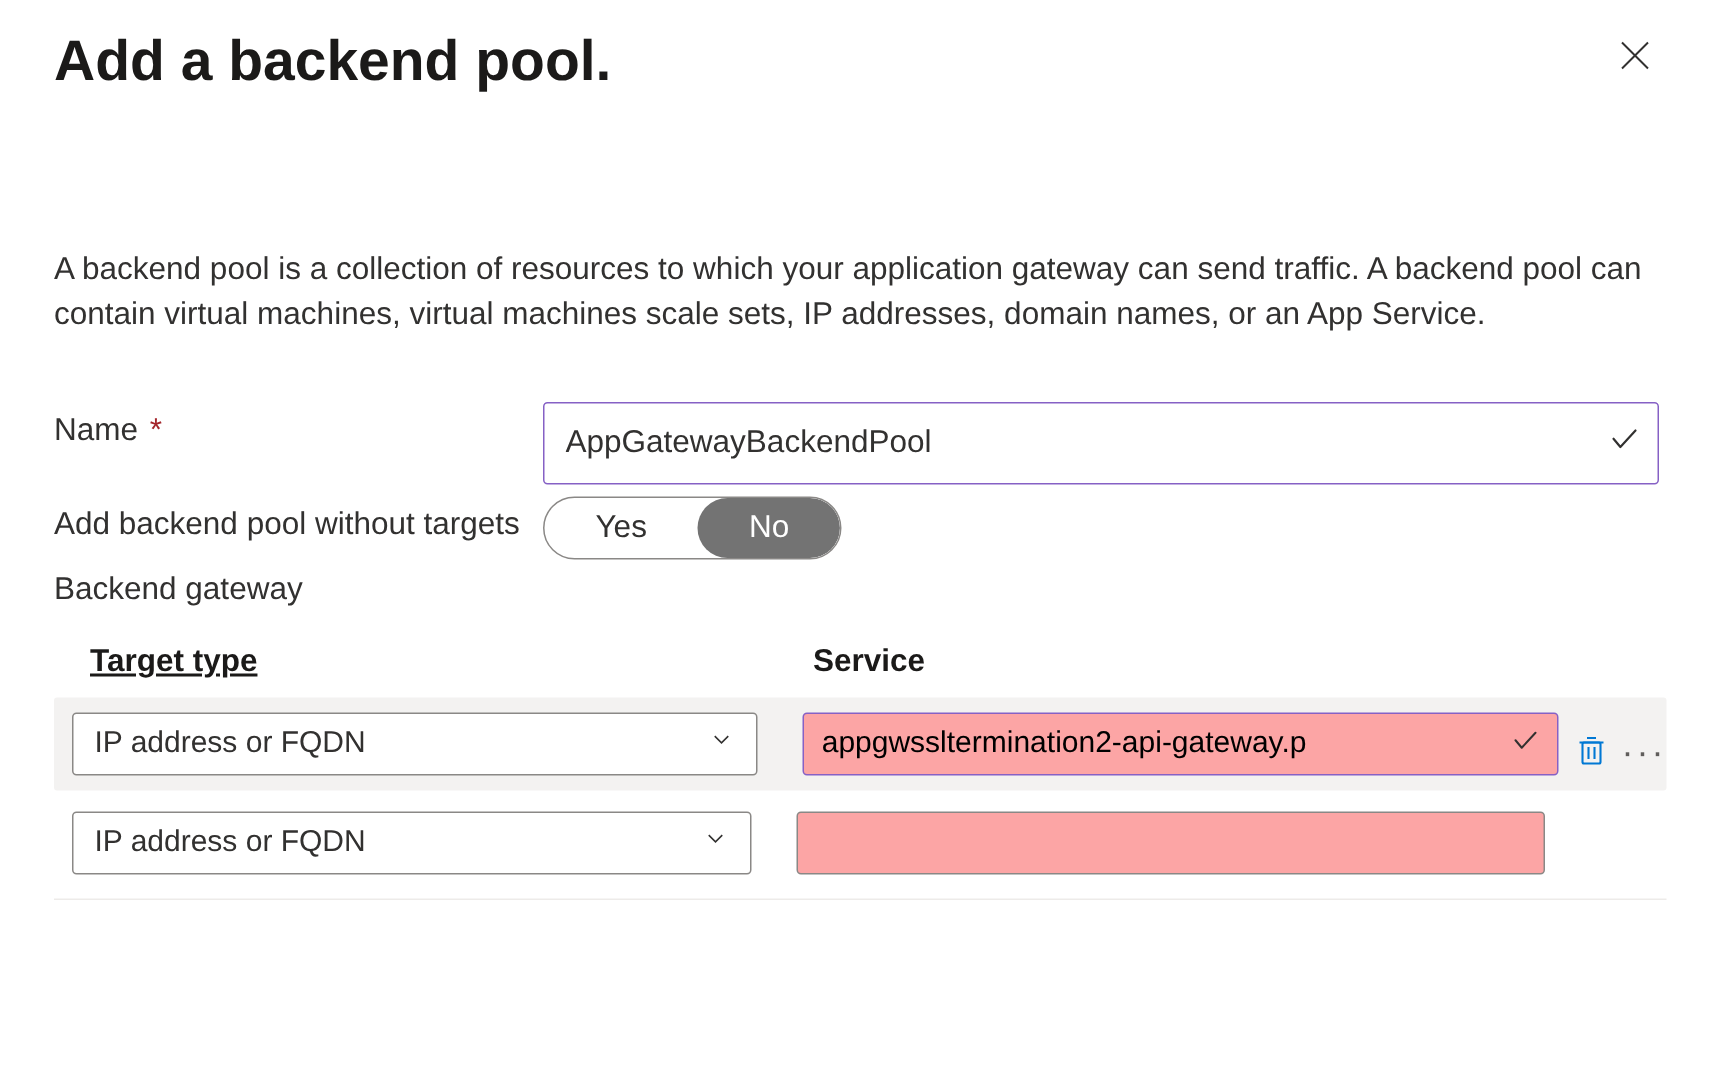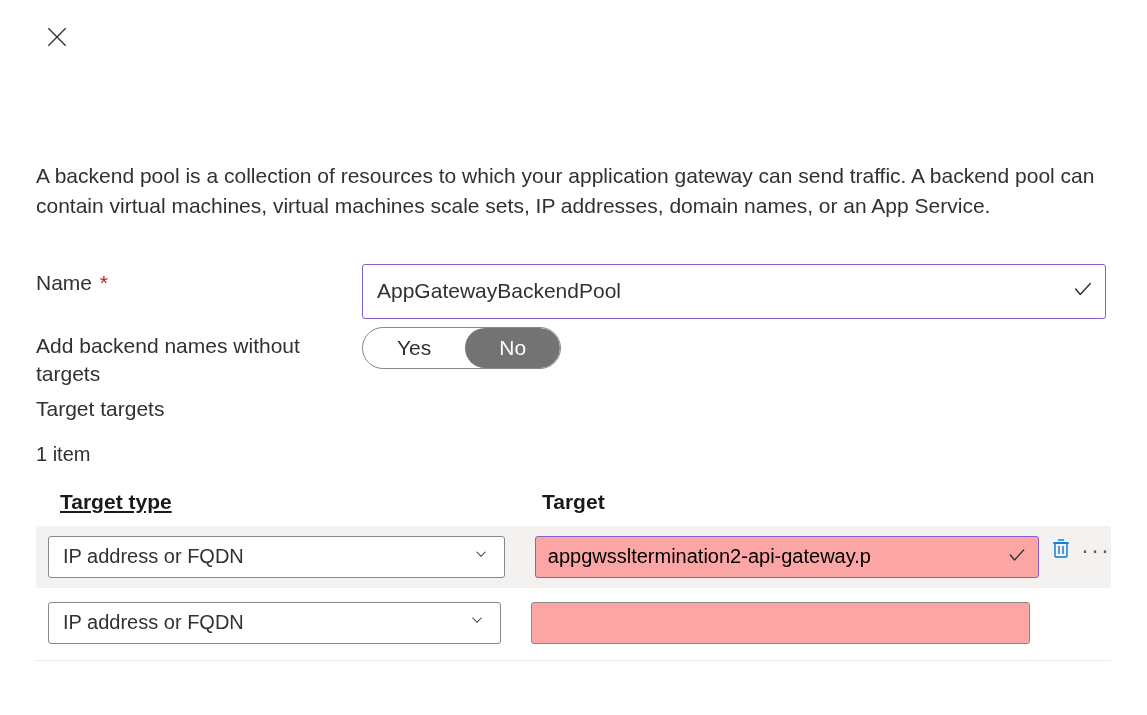"Add a backend pool." h1.title { html: none -> <h1>Add a backend pool.</h1> }
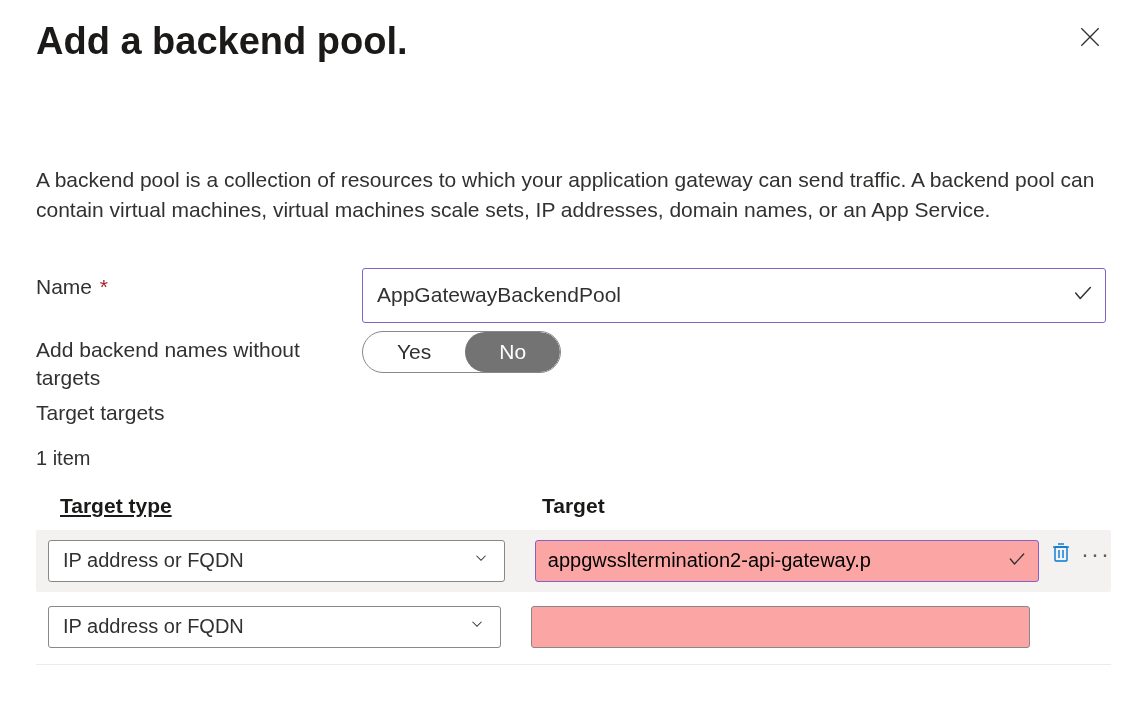"Add backend names without targets" div.label-col { text: names -> pool }
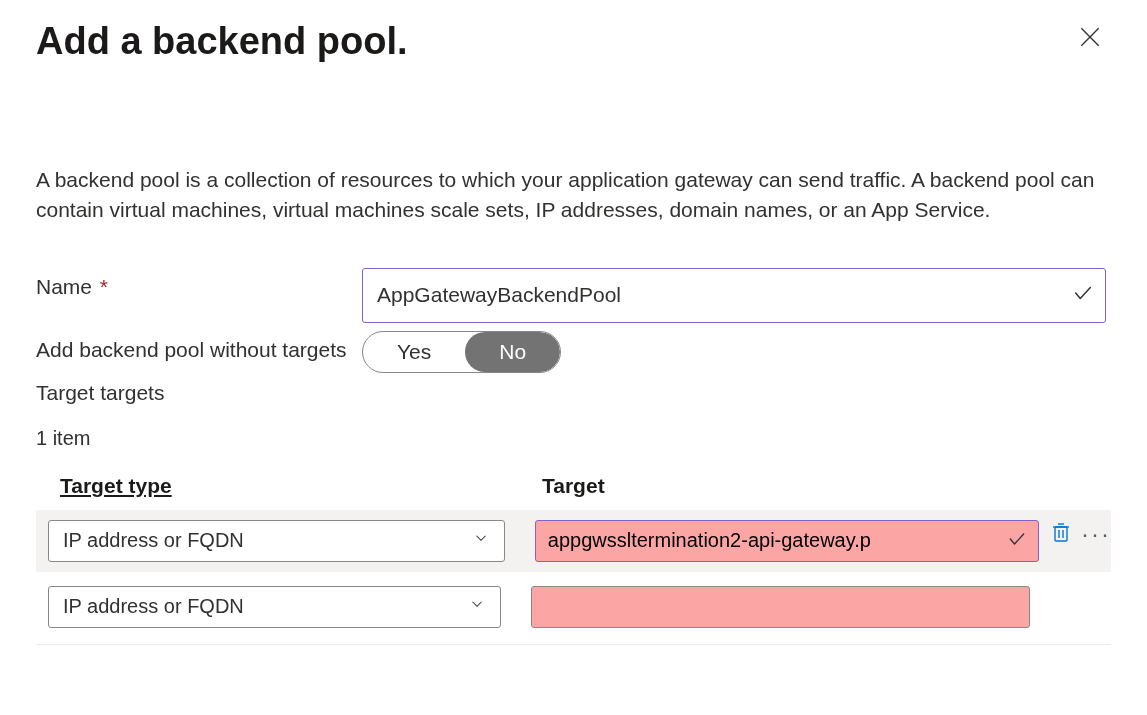"Target targets" div.section-head { text: Target targets -> Backend gateway }
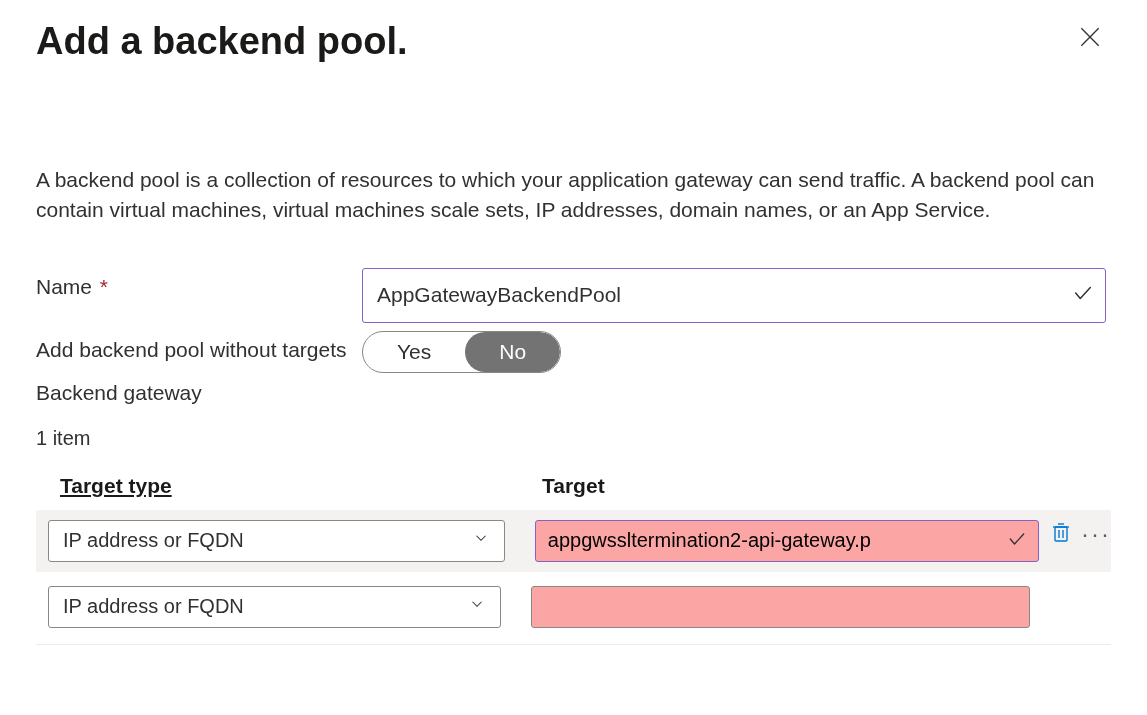"1 item" div.count { html: <div>1 item</div> -> none }
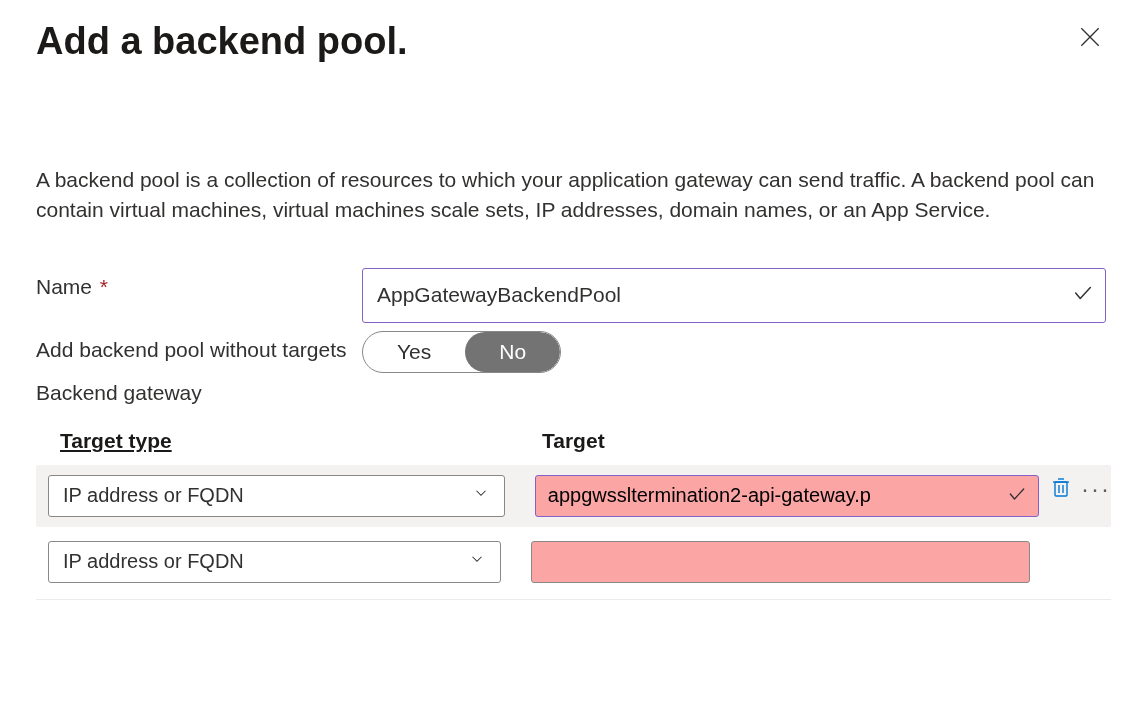"Target" div.col-target { text: Target -> Service }
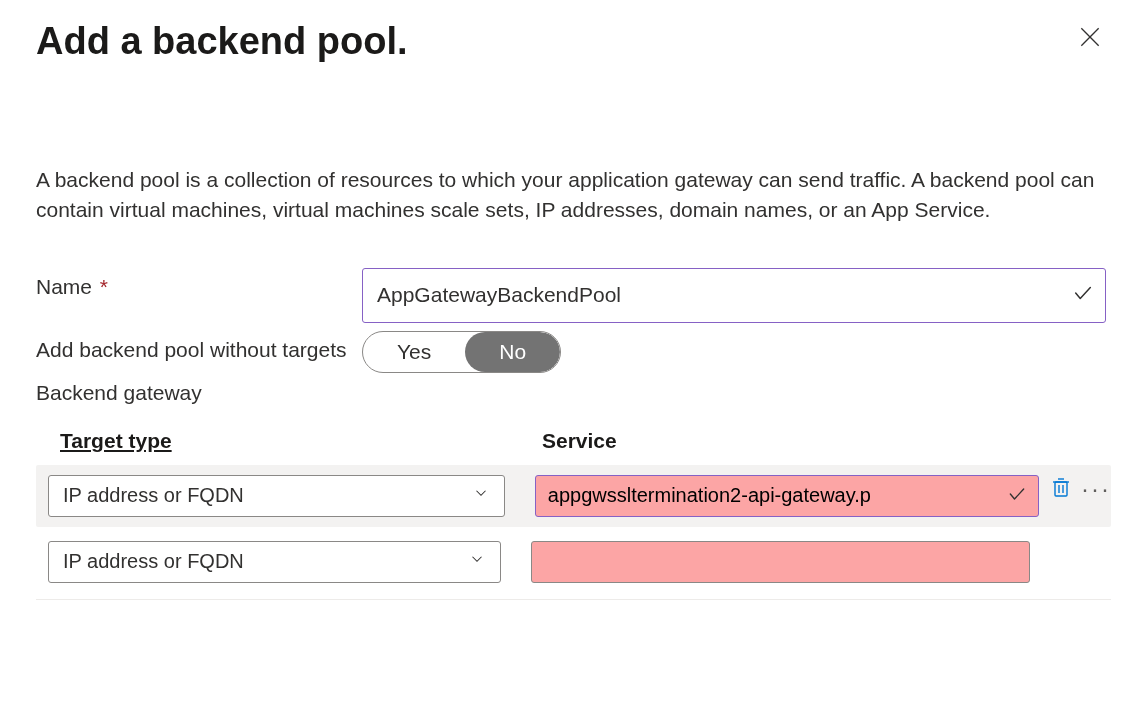"IP address or FQDN" .trow { align-items: flex-start -> flex-end }
